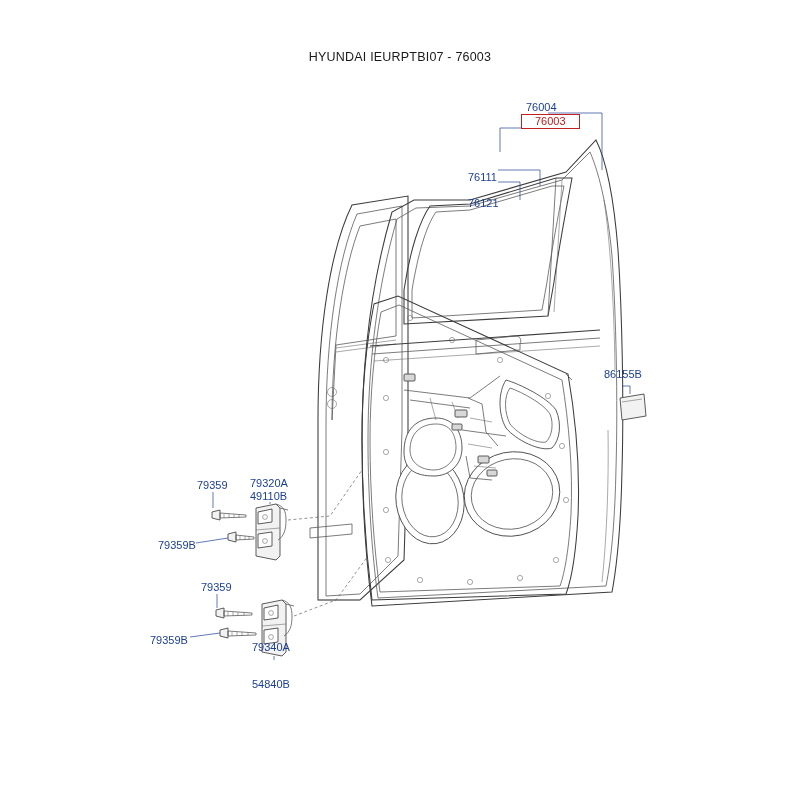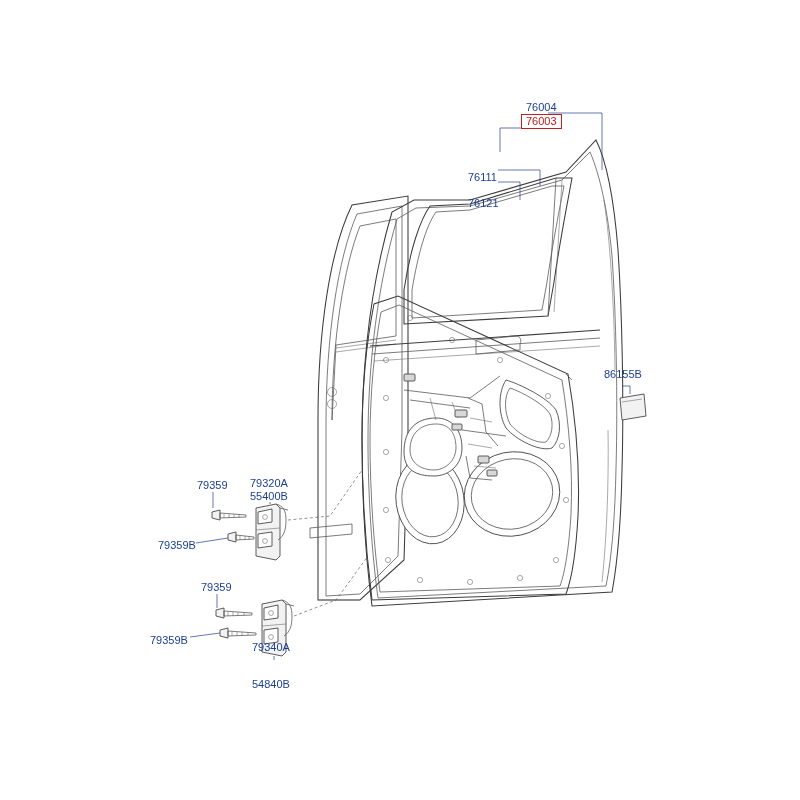"HYUNDAI IEURPTBI07 - 76003" div { html: none -> <div>HYUNDAI IEURPTBI07 - 76003</div> }
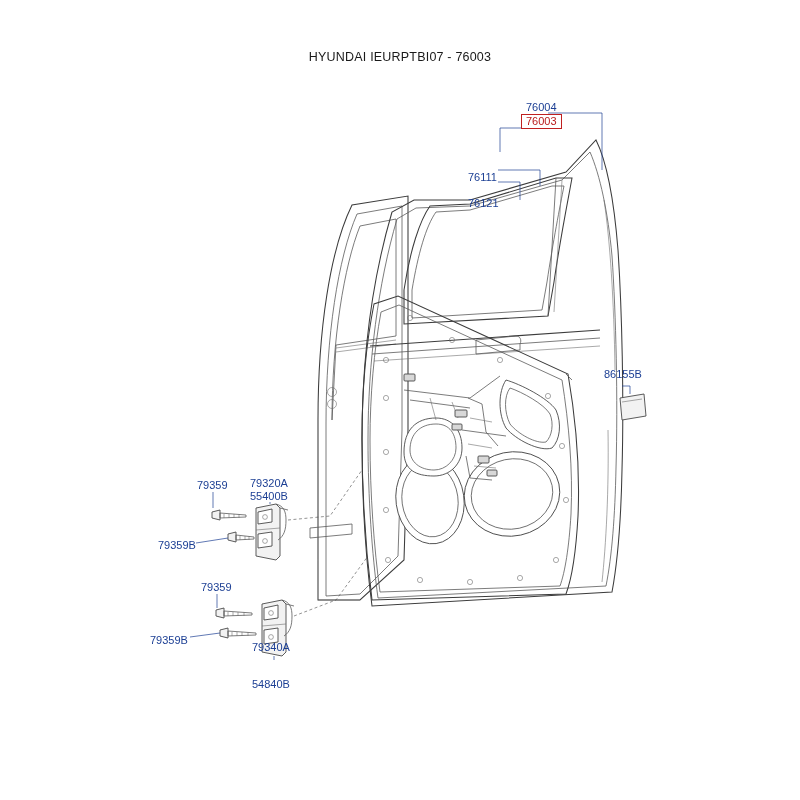"76003" .lbl.hl { padding: 0px 4px -> 0px 13px }
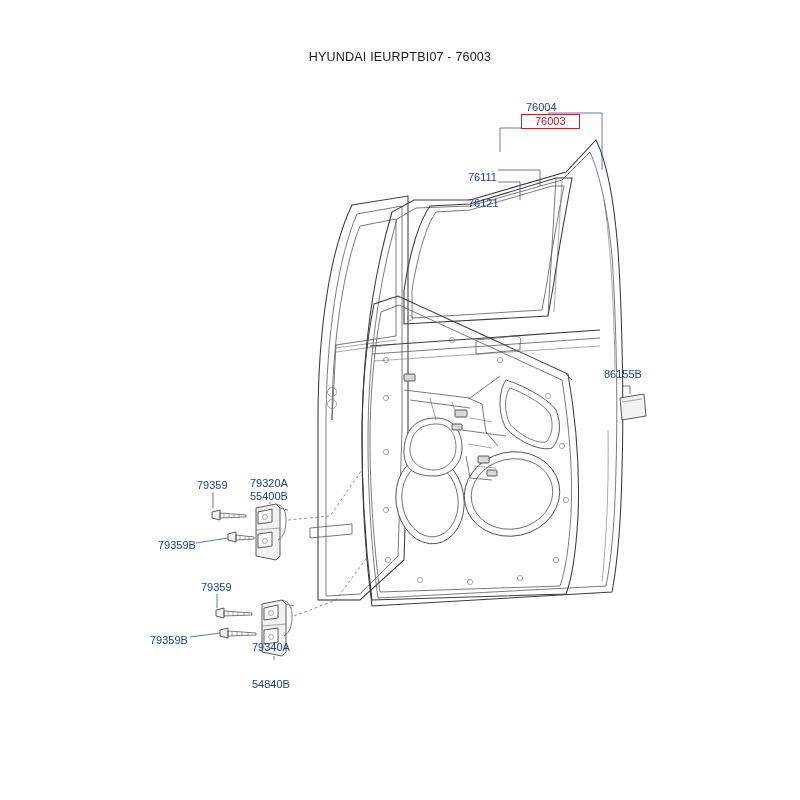"55400B" div.lbl { text: 55400B -> 49110B }
